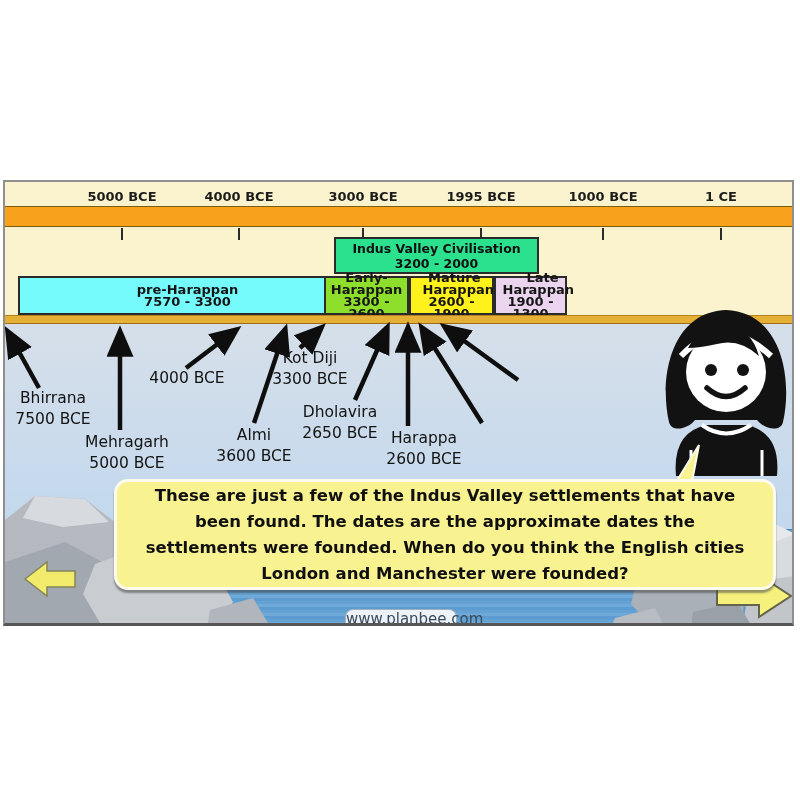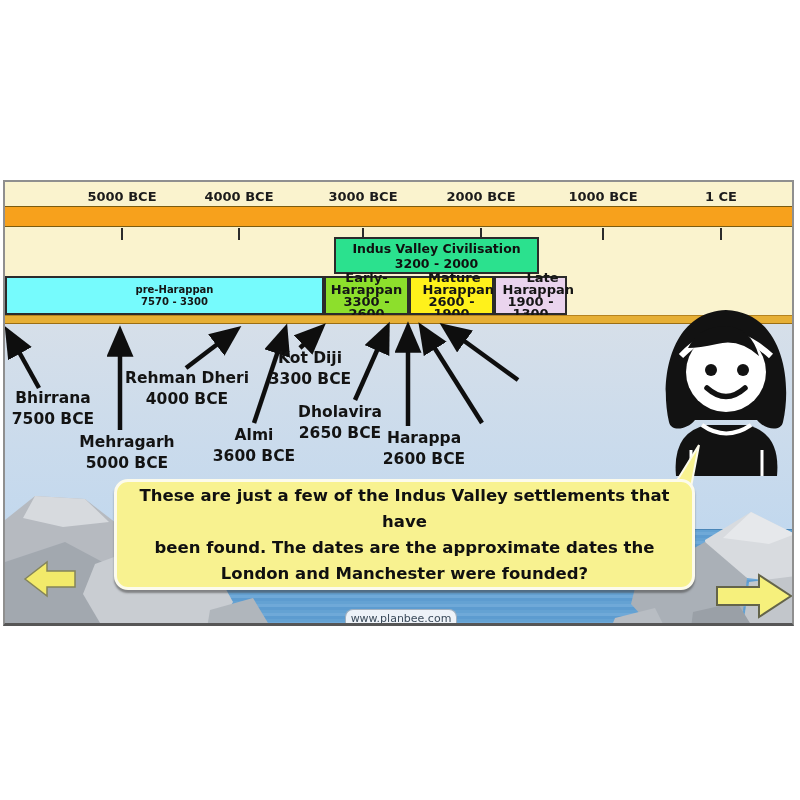"2000 BCE" div.axis-label { text: 2000 -> 1995 }
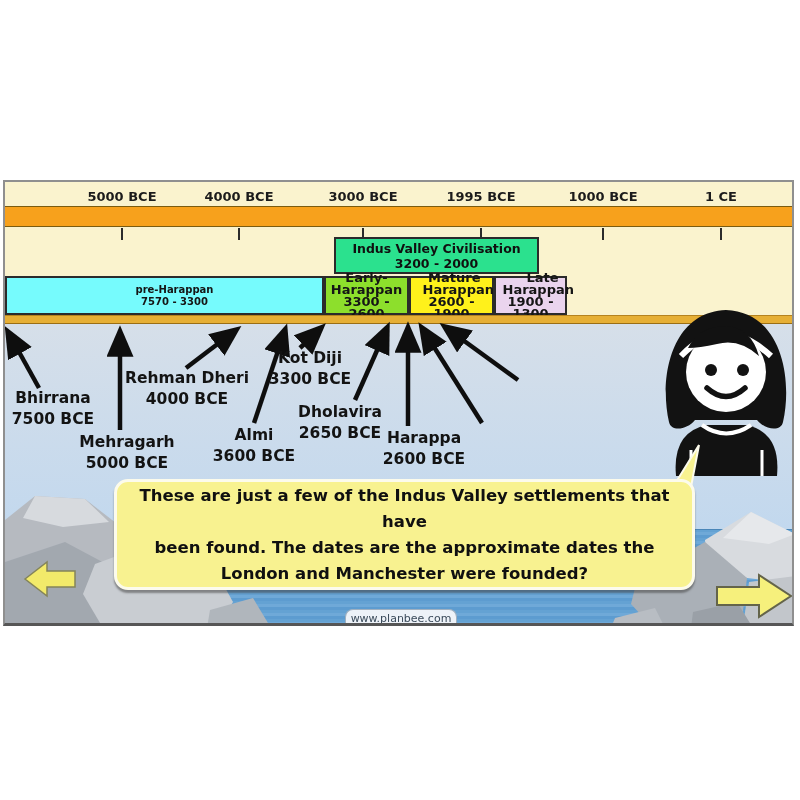"pre-Harappan" div.period { font-size: 10px -> 13px; left: 0 -> 13px }
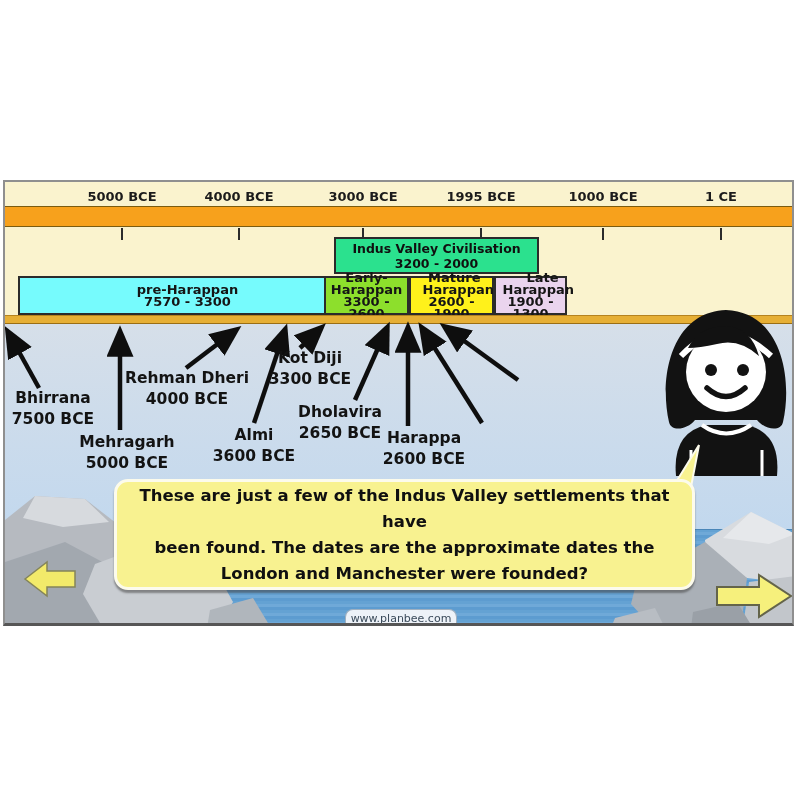"Kot Diji" .settlement { font-weight: 700 -> 400 }
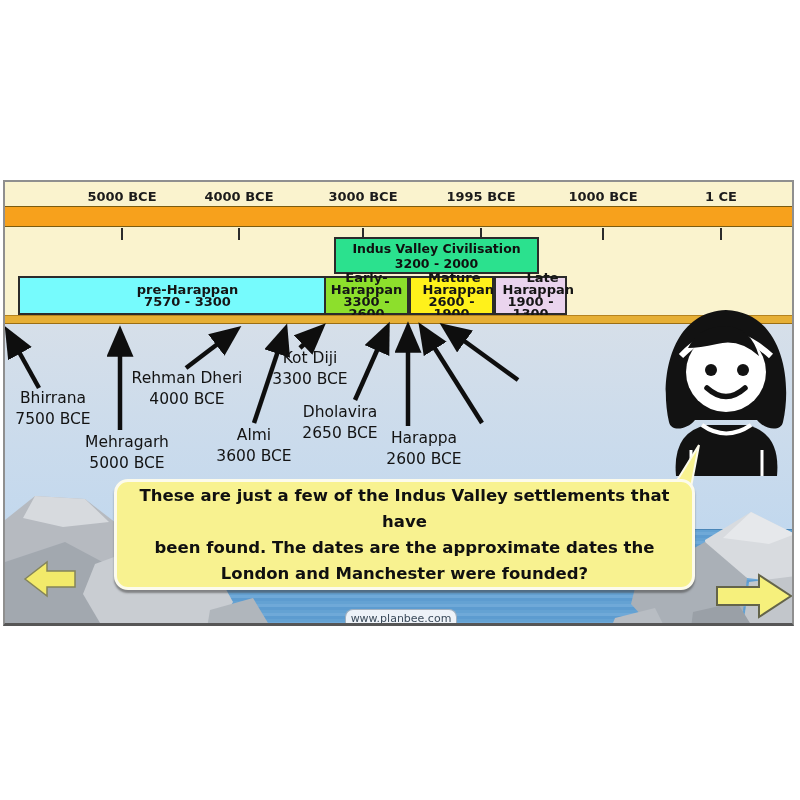"Rehman Dheri" div { html: <div>Rehman Dheri</div> -> none }
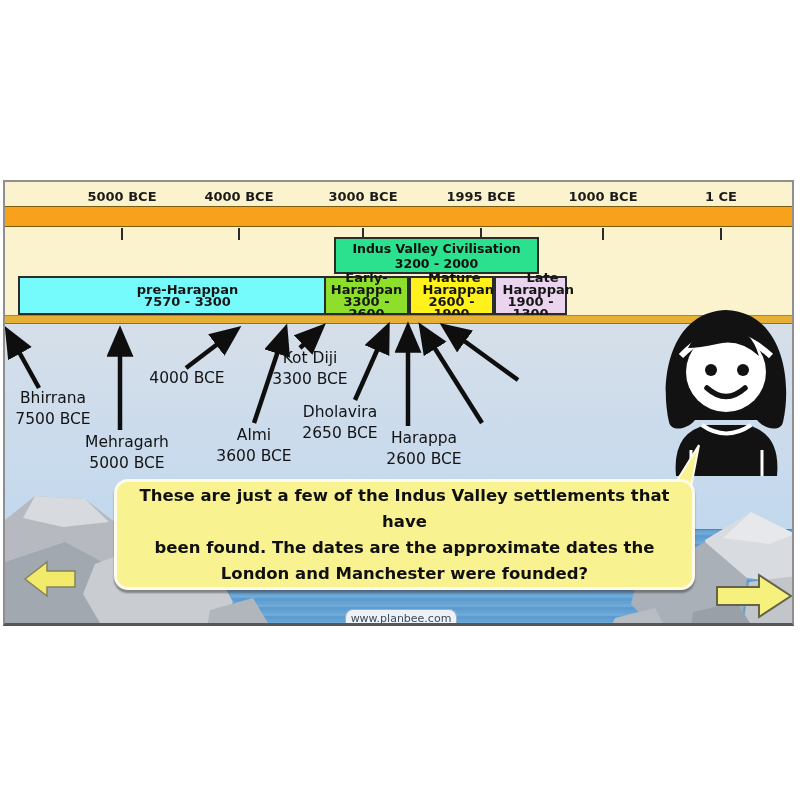"These are just a few" .speech { width: 581px -> 662px }
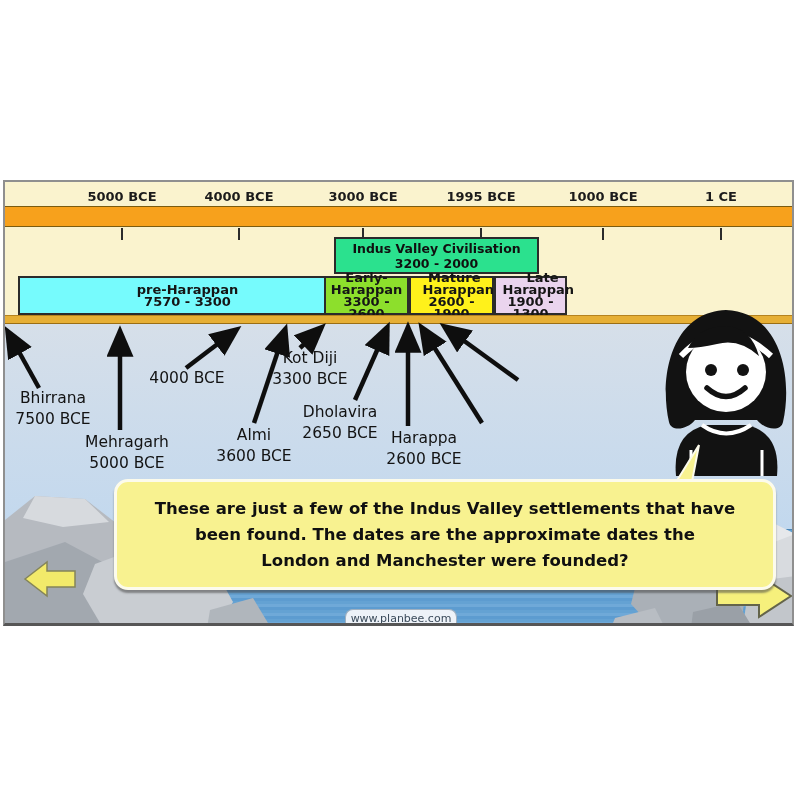"settlements were founded. When do" div { html: none -> <div>settlements were founded. When do you think the English cities</div> }
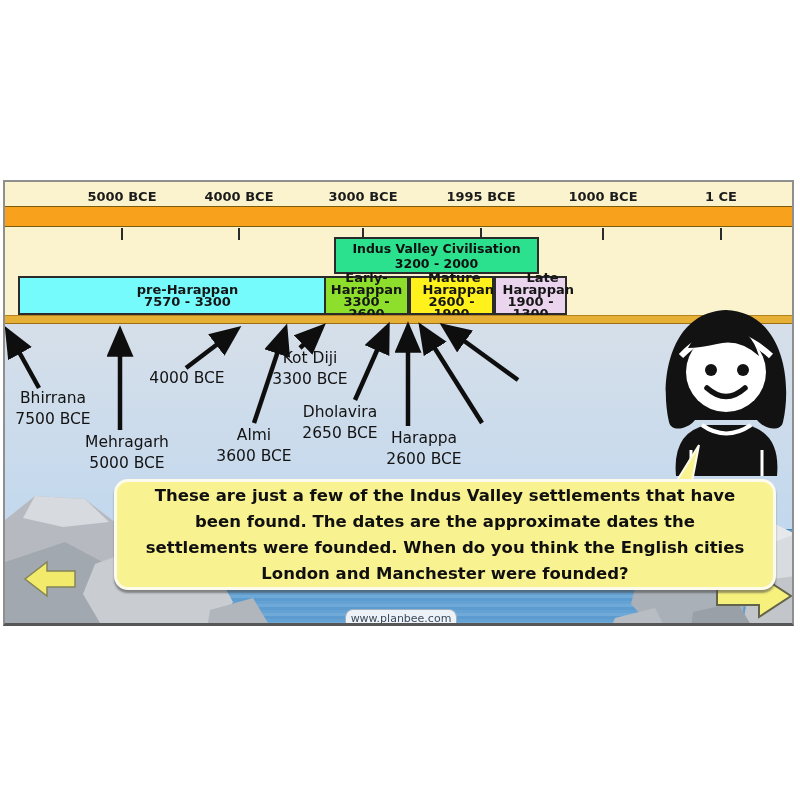"www.planbee.com" .badge { font-size: 11px -> 15px }
